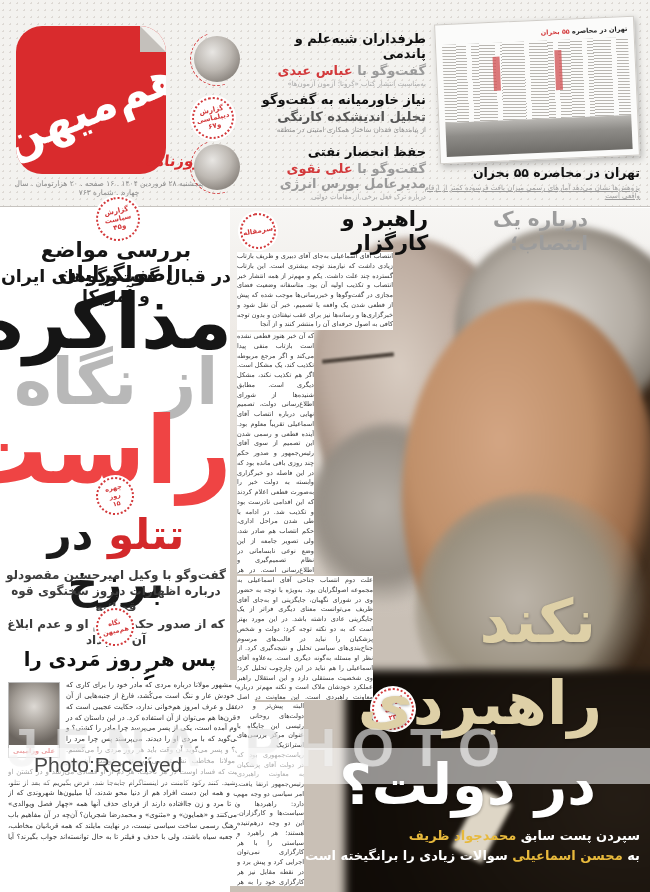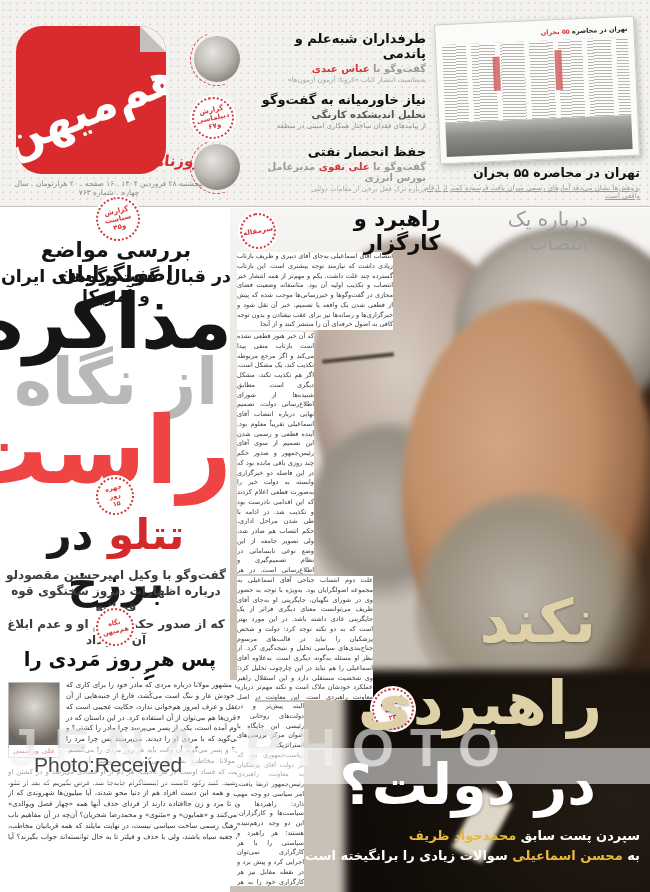"گفت‌وگو با عباس عبدی" .t-kick { font-size: 10px -> 13px }
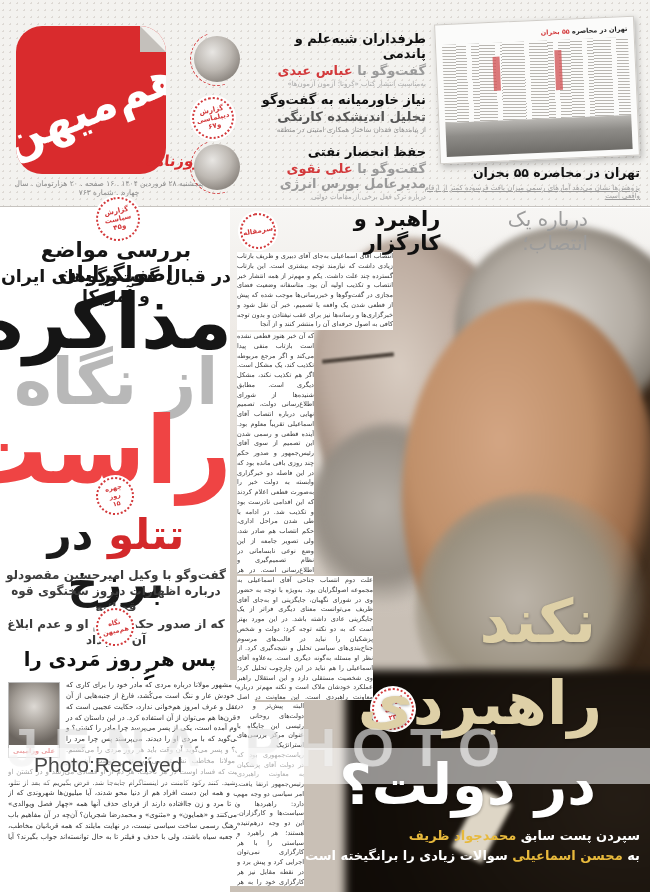"درباره یک انتصاب؛" .ed-kick { font-weight: normal -> bold }
